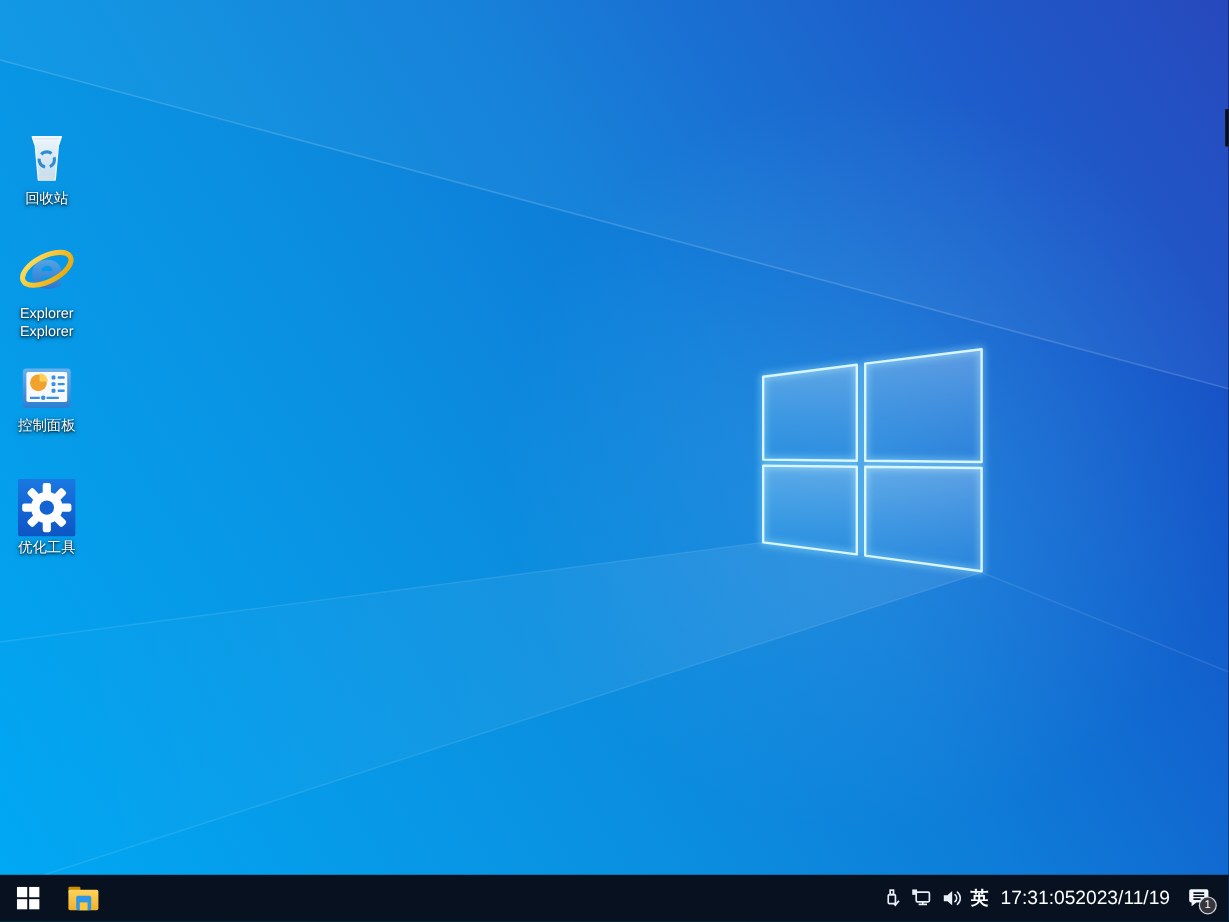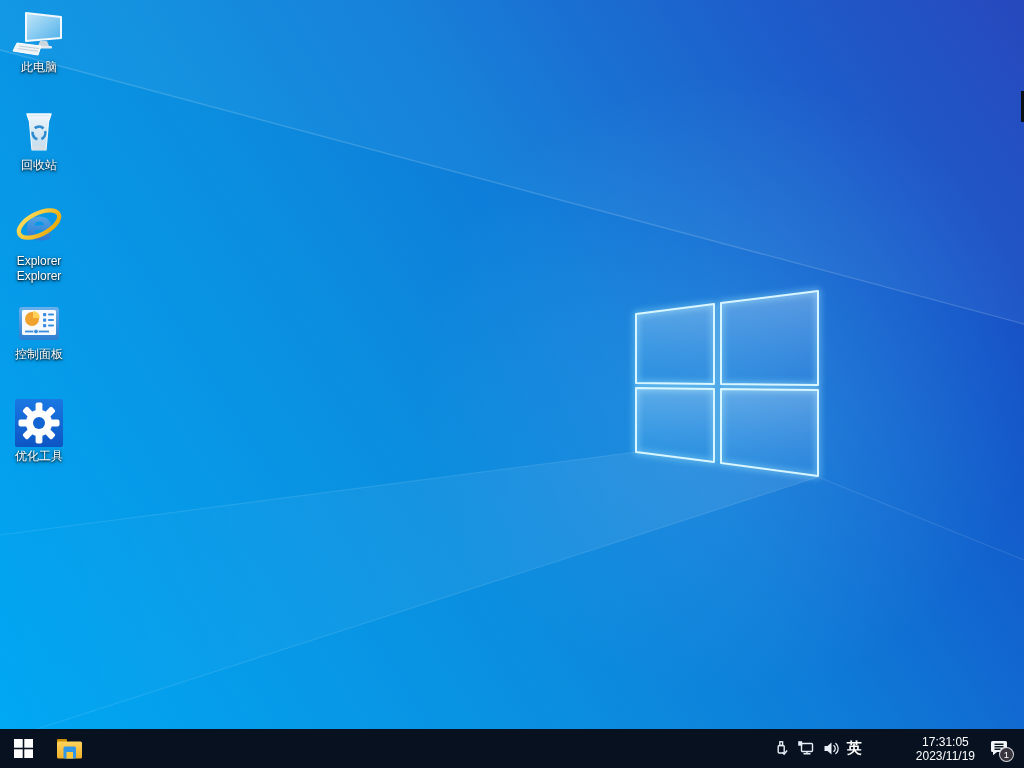"此电脑" div.icon-cell { html: <div> <svg> <defs> <linearGradient> <stop></stop> <stop></stop> </linearGradient> </defs> <polygon></polygon> <polygon></polygon> <rect></rect> <polygon></polygon> <path></path> </svg> <div>此电脑</div> </div> -> none }
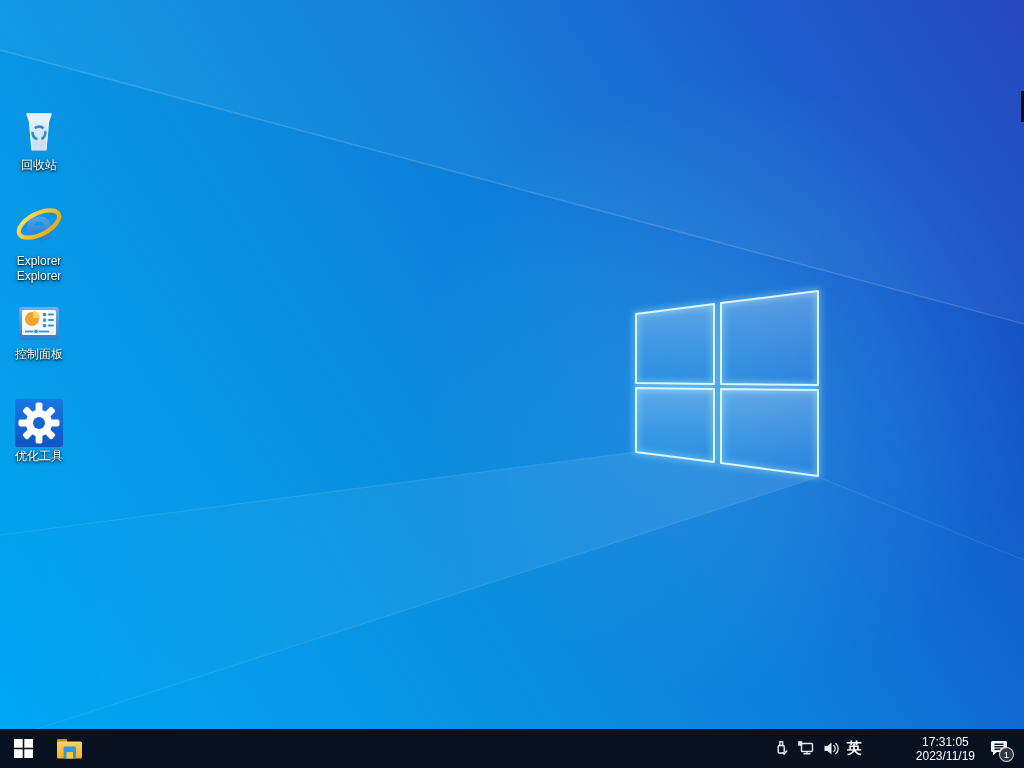"17:31:05" .clock { flex-direction: column -> none; font-size: 12px -> 16px; margin-left: 44px -> none }
